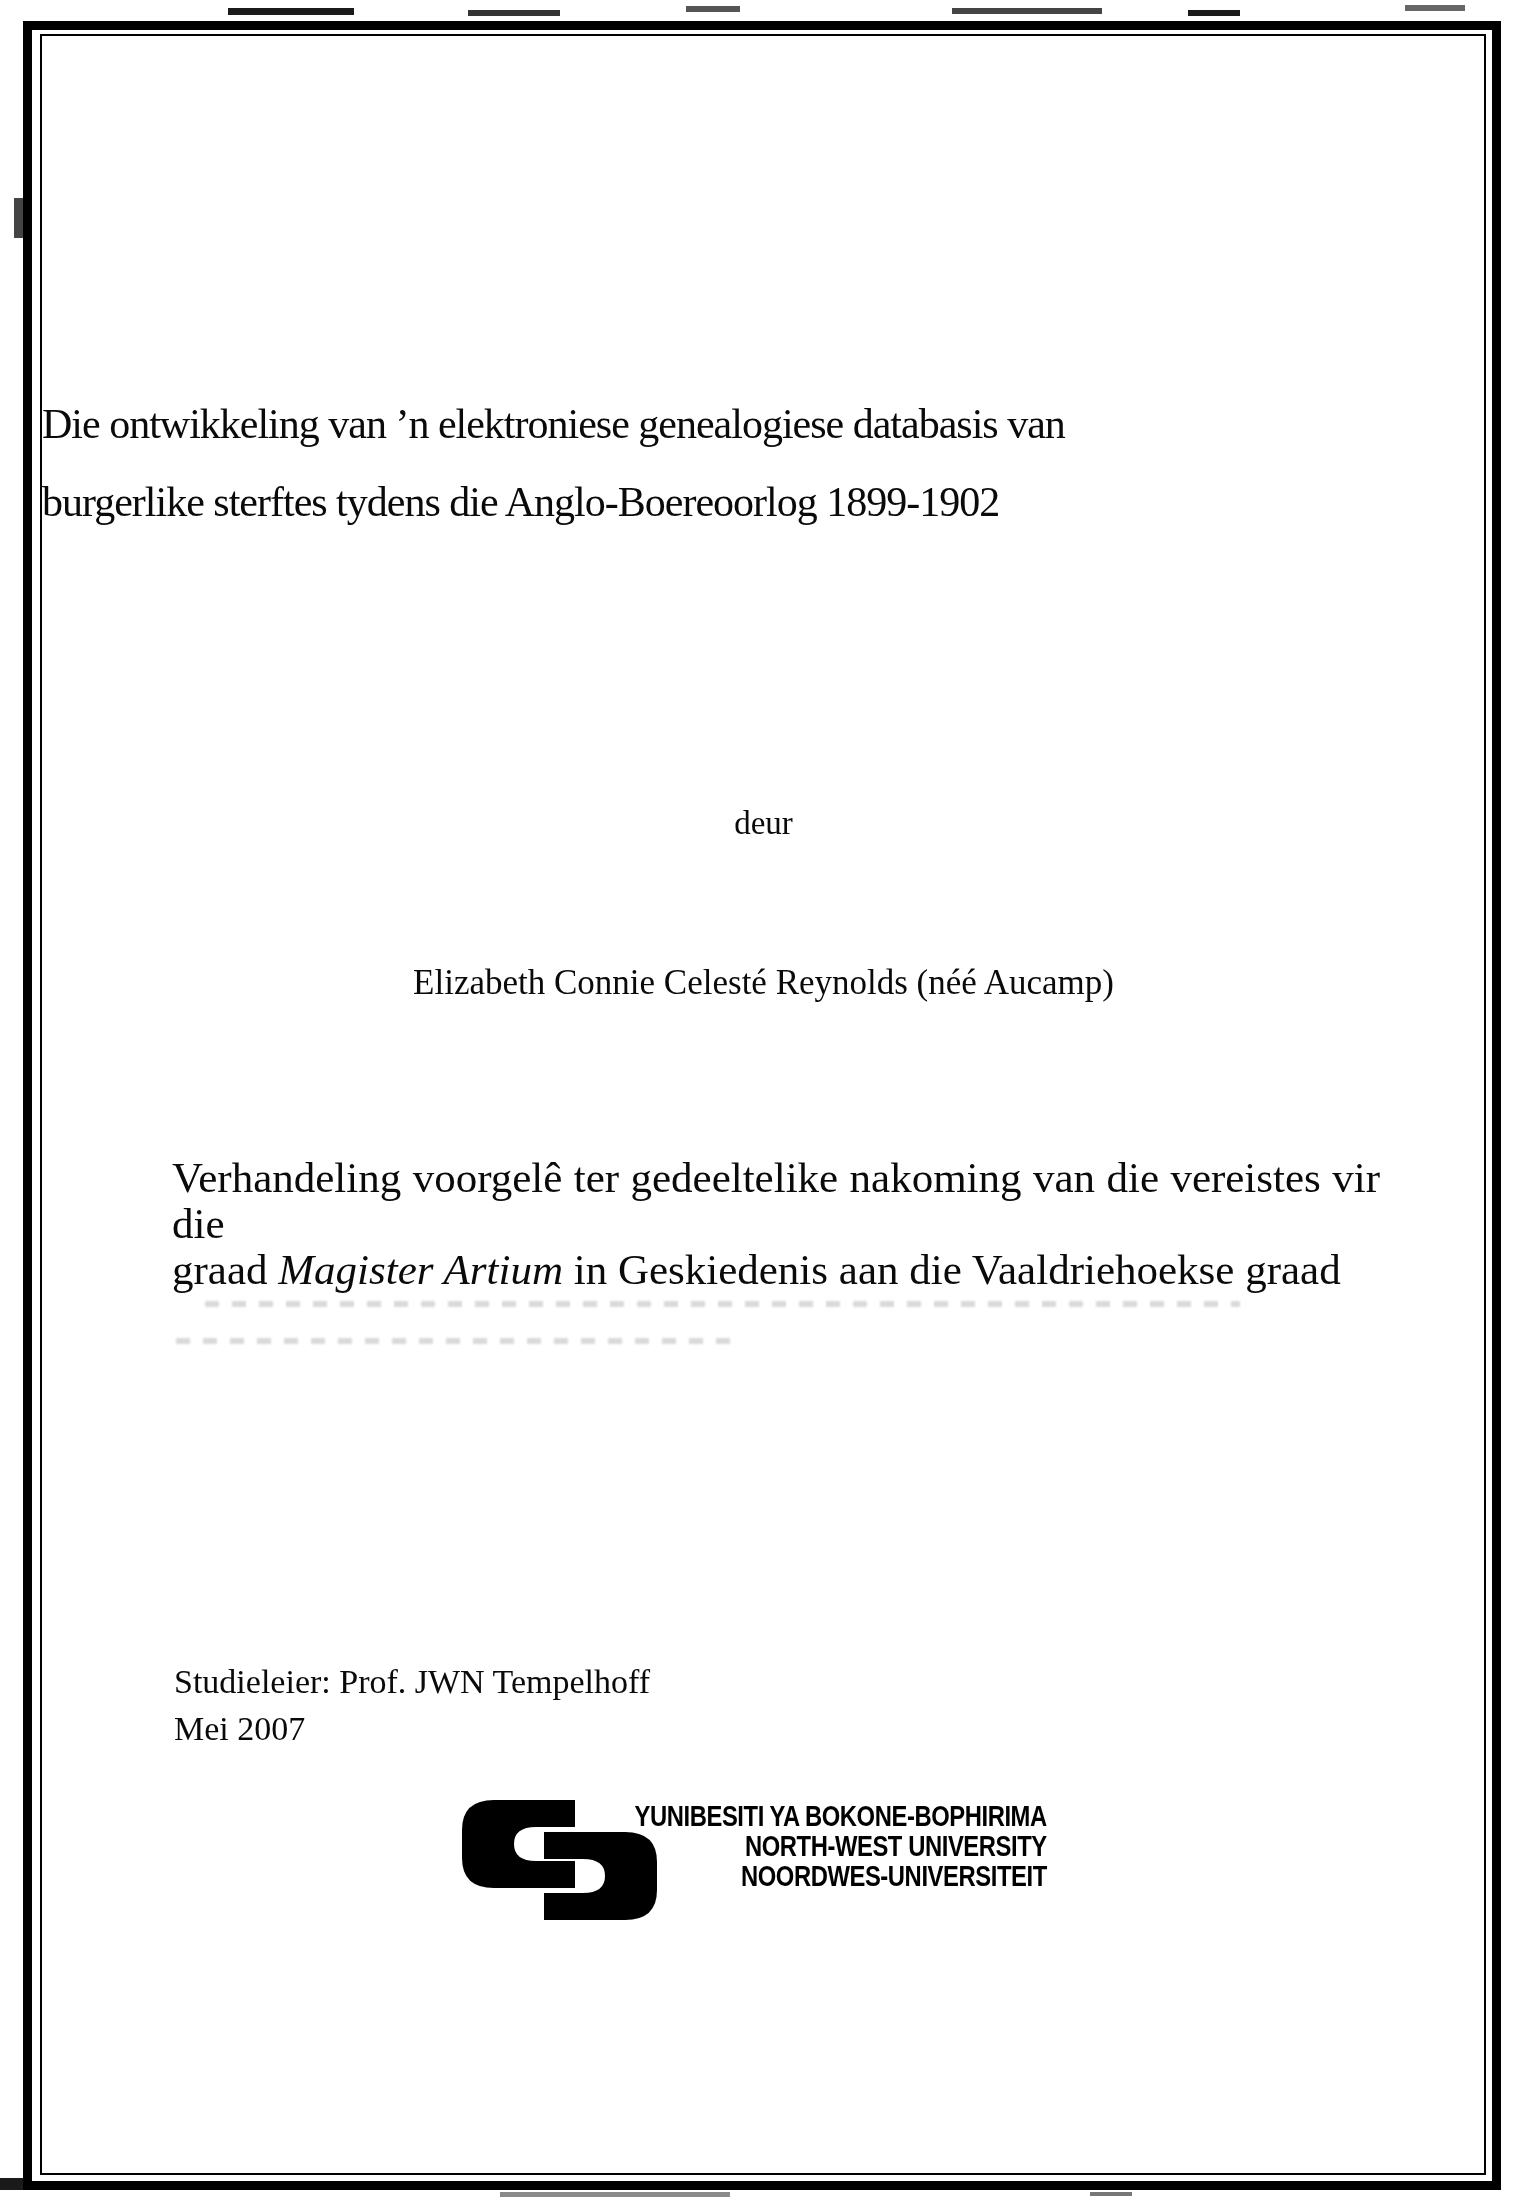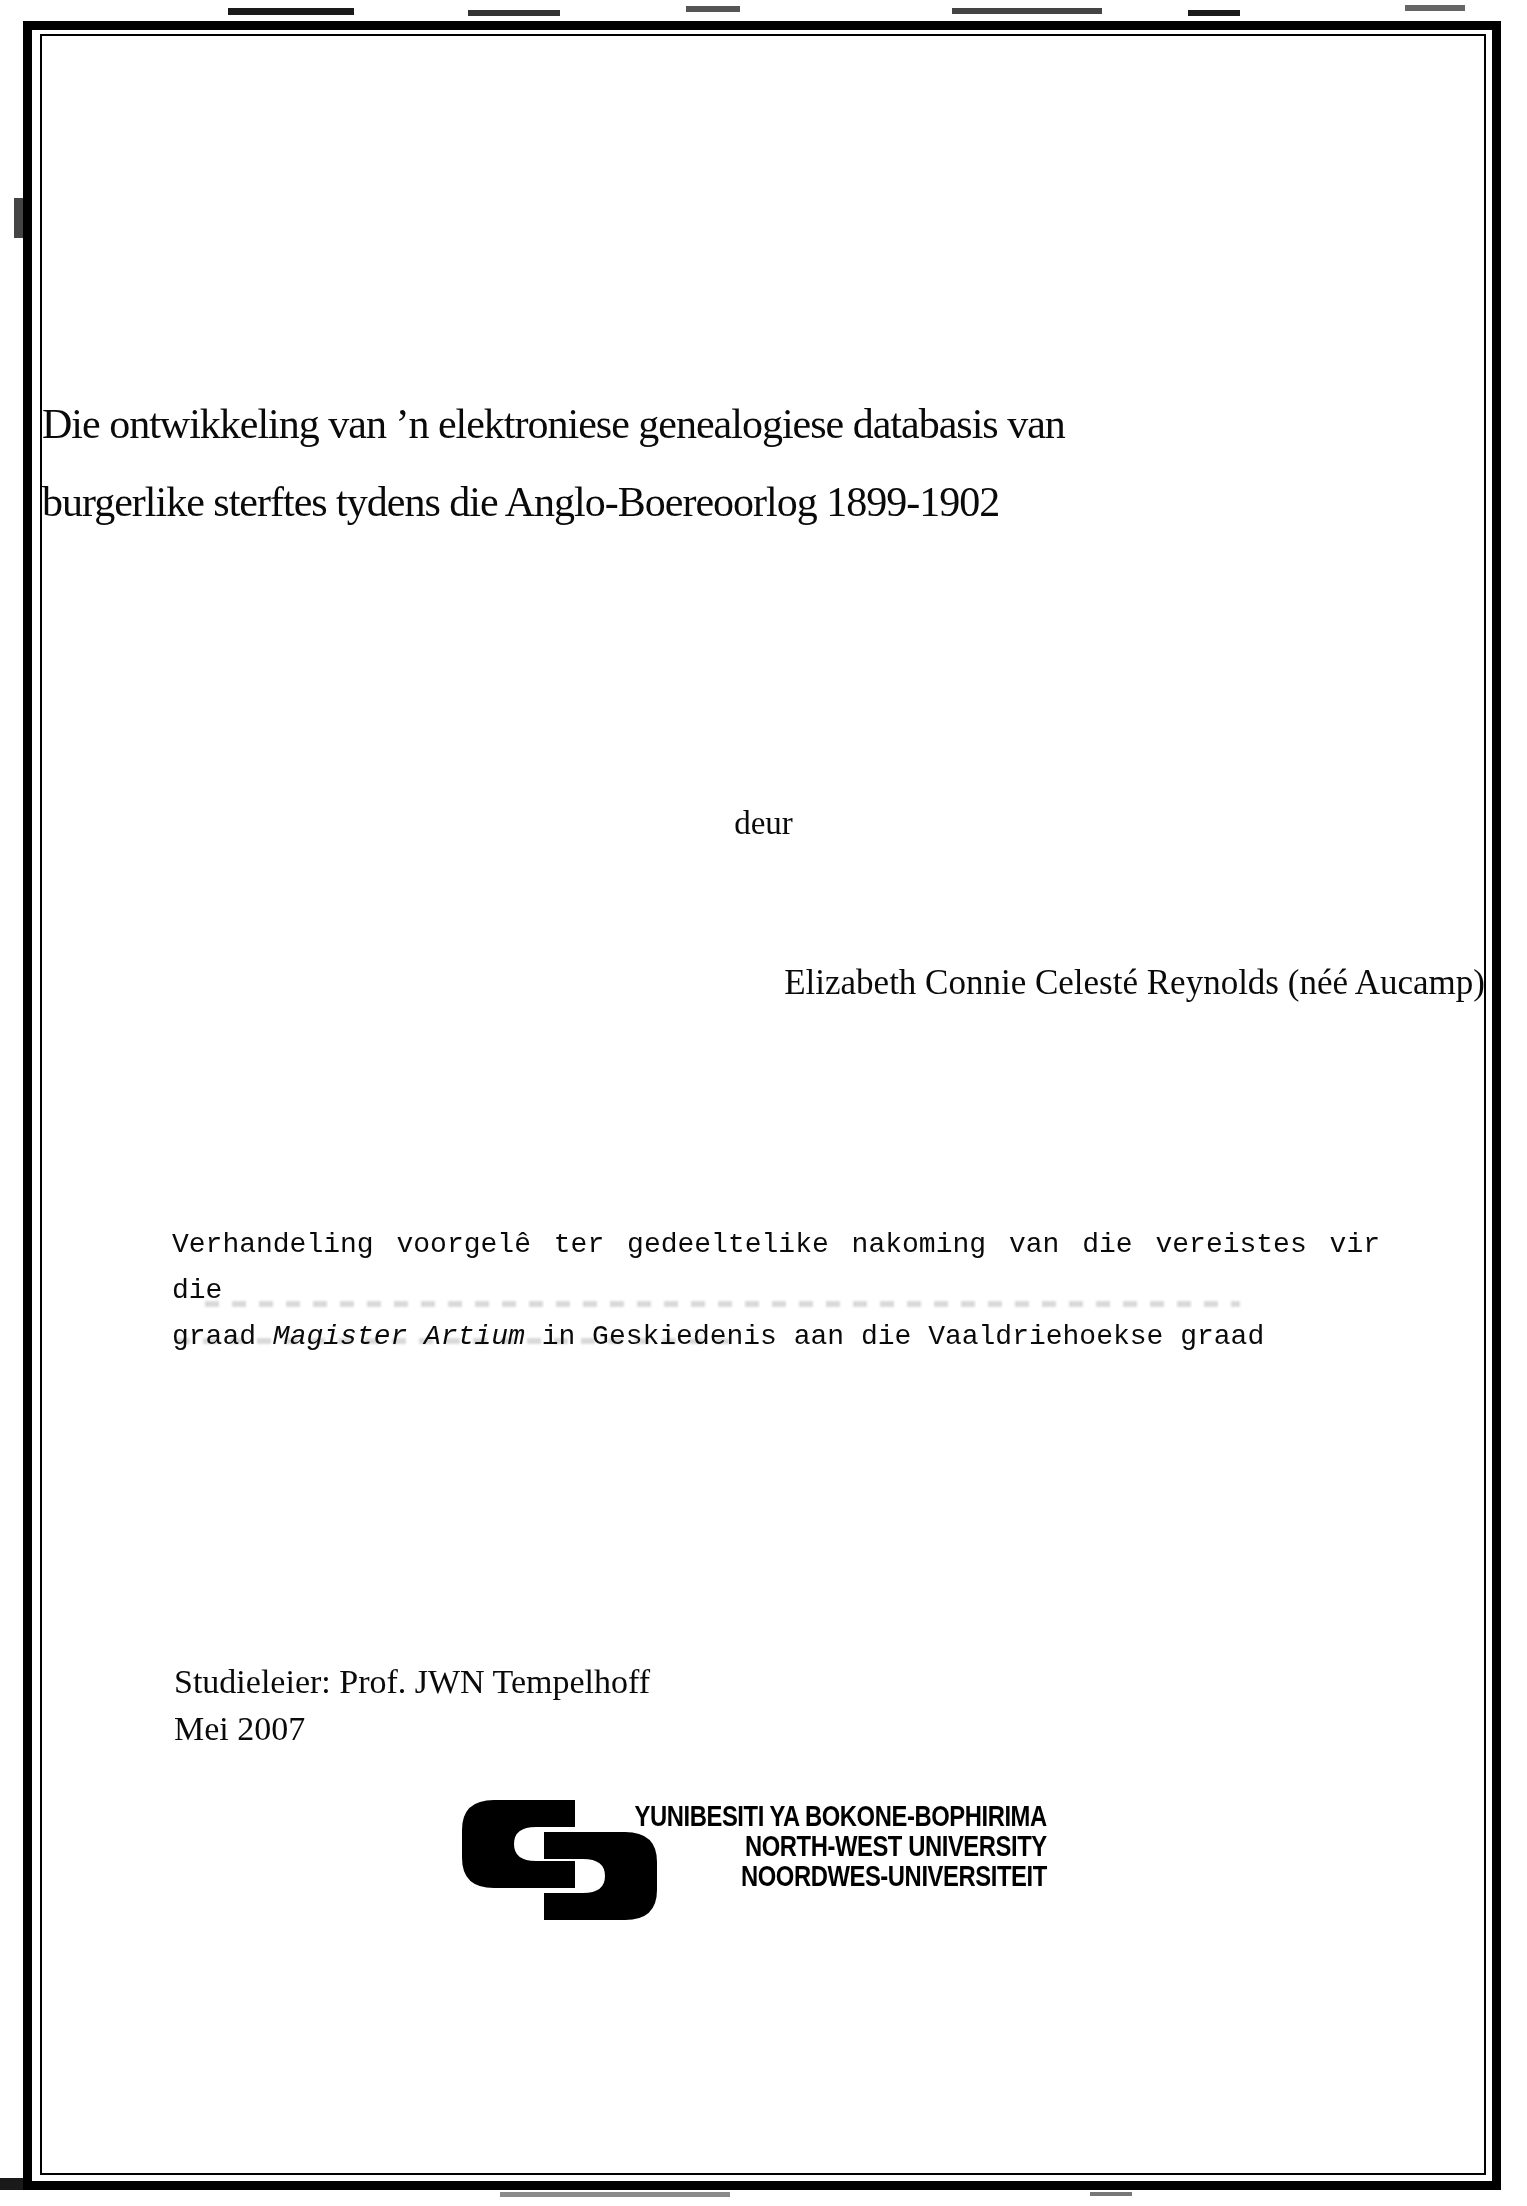"Elizabeth Connie Celesté Reynolds (néé" .author { text-align: right -> center }
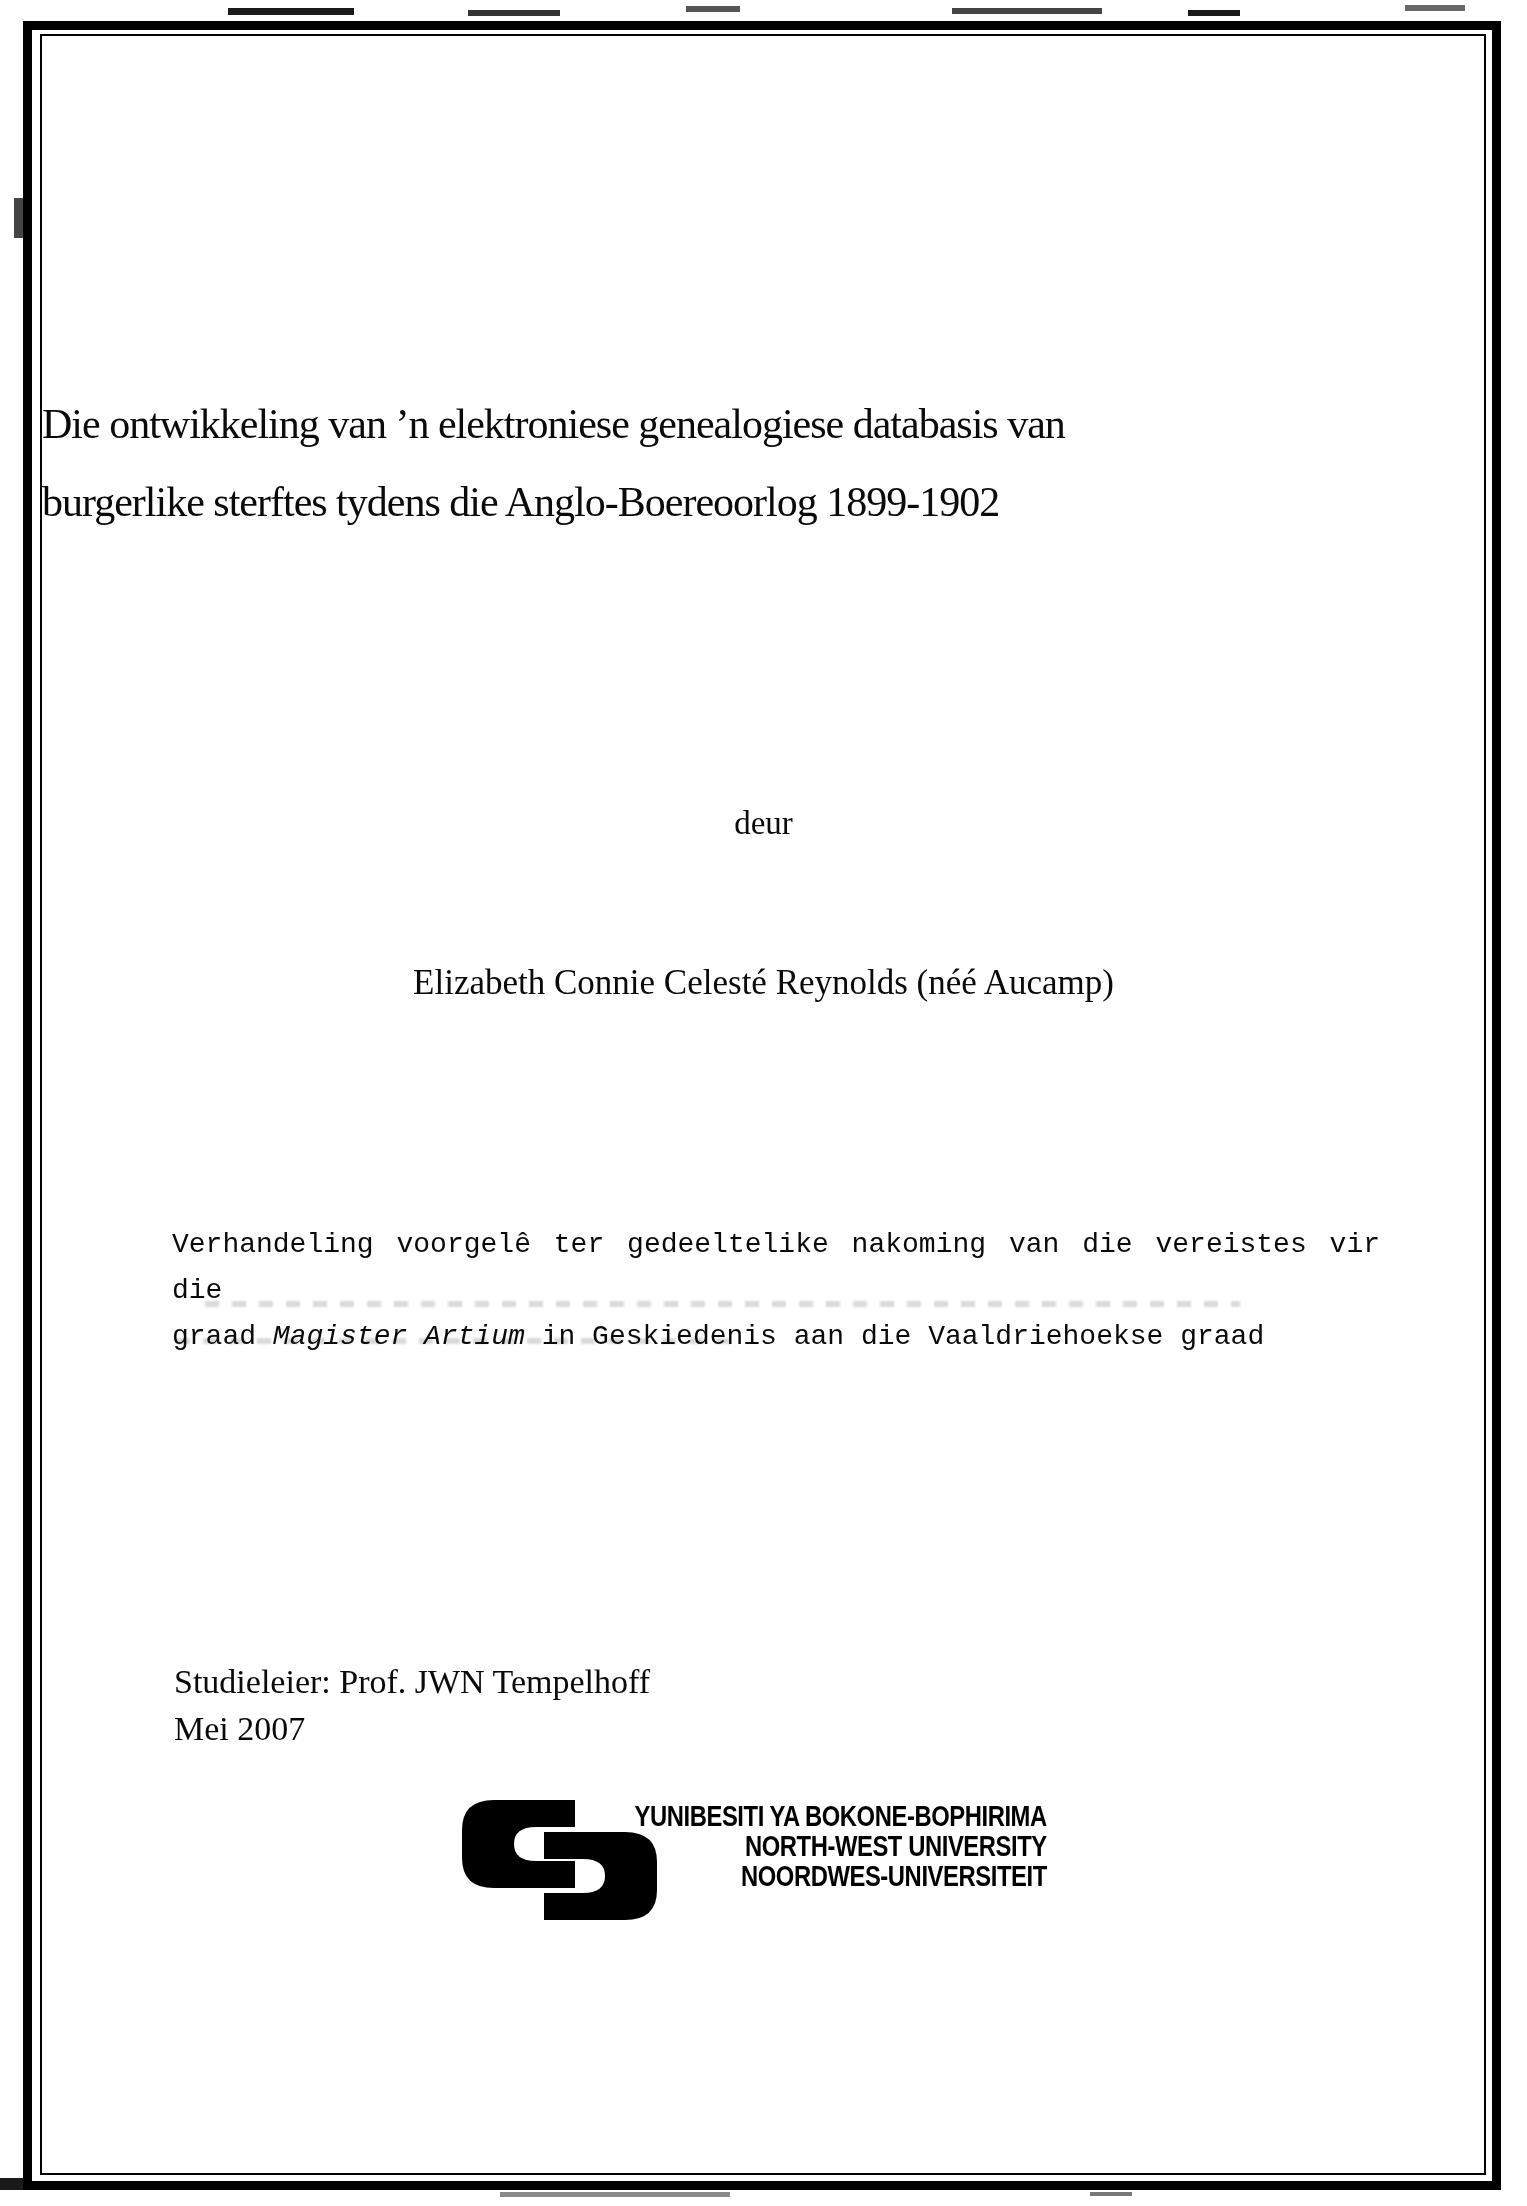"Verhandeling voorgelê ter gedeeltelike" .statement { font-family: Liberation Mono, monospace -> none; font-size: 28px -> 43px; top: 1222px -> 1155px }
